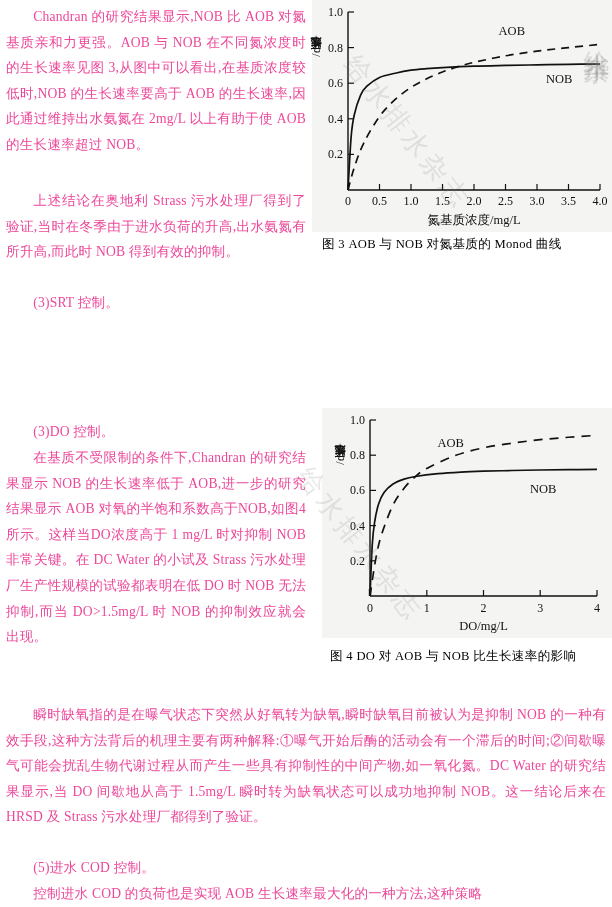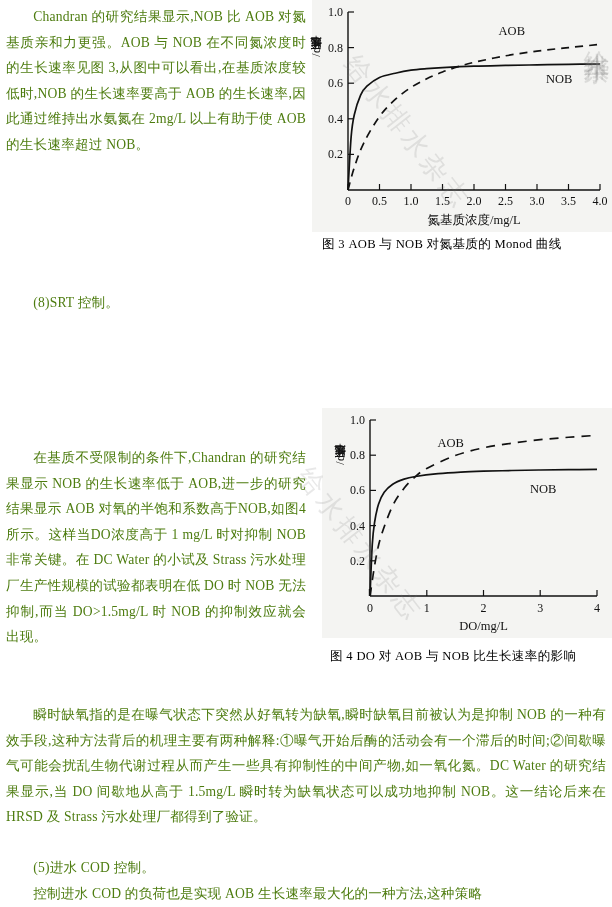"Chandran 的研究结果显示,NOB 比 AOB 对氮基质亲和力更强。AOB" .para { color: #4d7c0f -> #ec4899 }
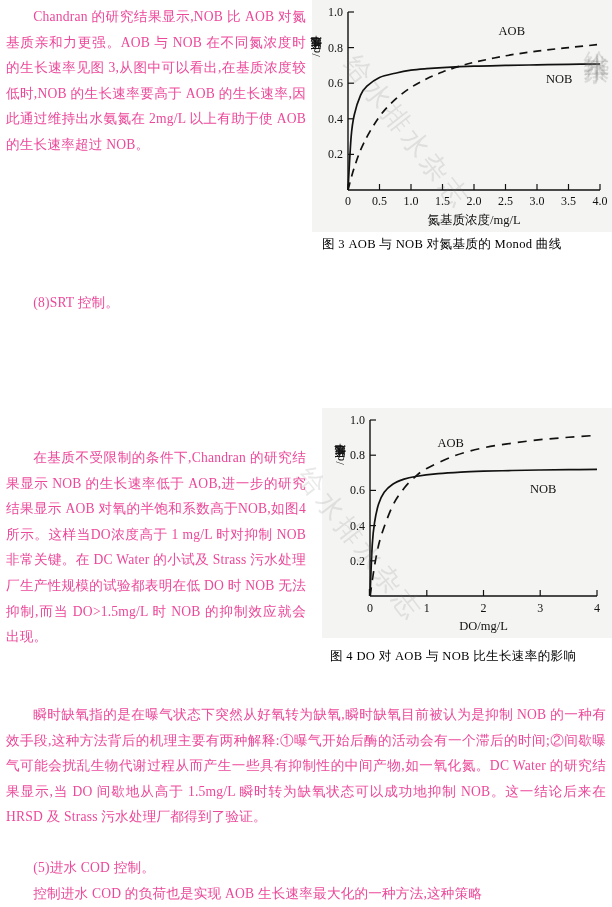"上述结论在奥地利 Strass" div.para { html: none -> <div>上述结论在奥地利 Strass 污水处理厂得到了验证,当时在冬季由于进水负荷的升高,出水氨氮有所升高,而此时 NOB 得到有效的抑制。</div> }
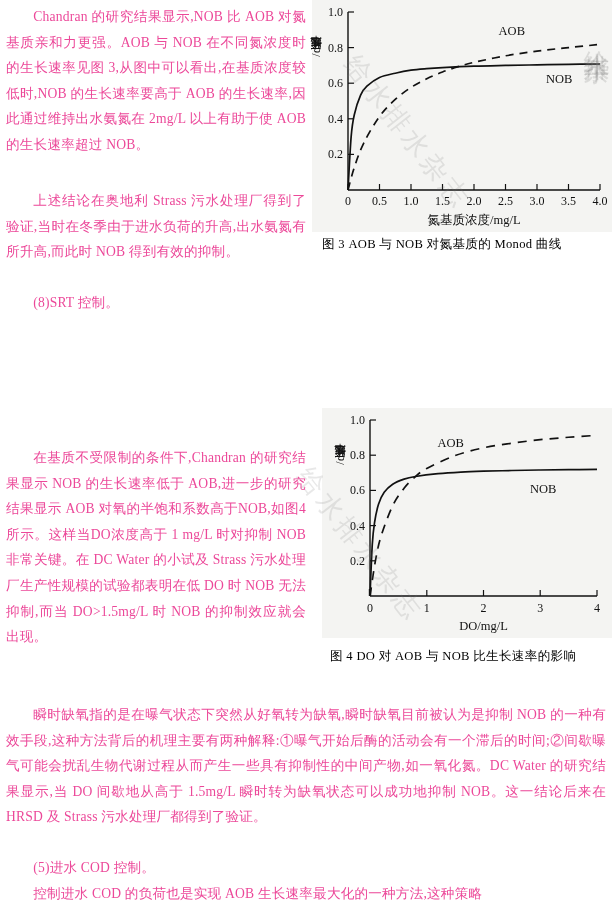"(8)SRT 控制。" div.para { text: 8 -> 3 }
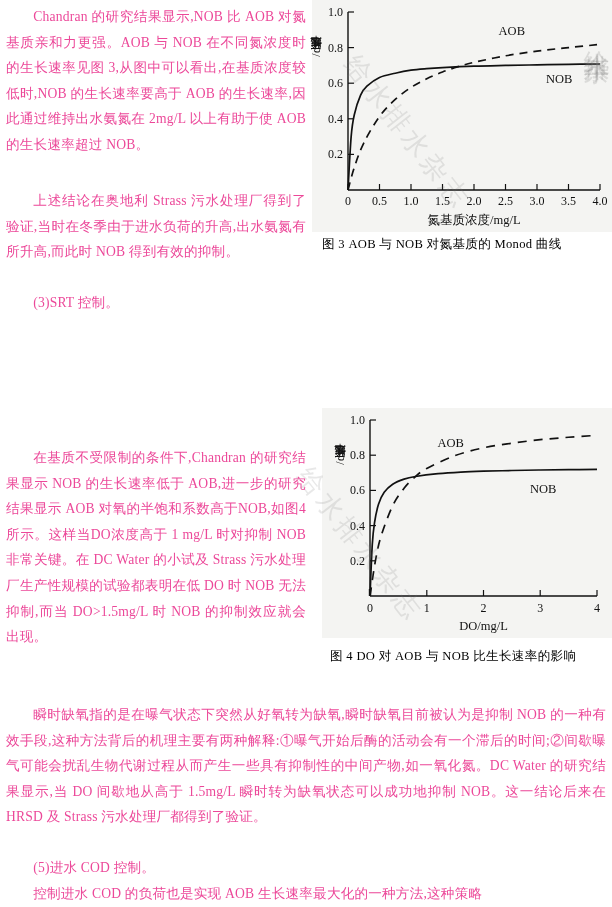"(3)DO 控制。" div.para { html: none -> <div>(3)DO 控制。</div> }
